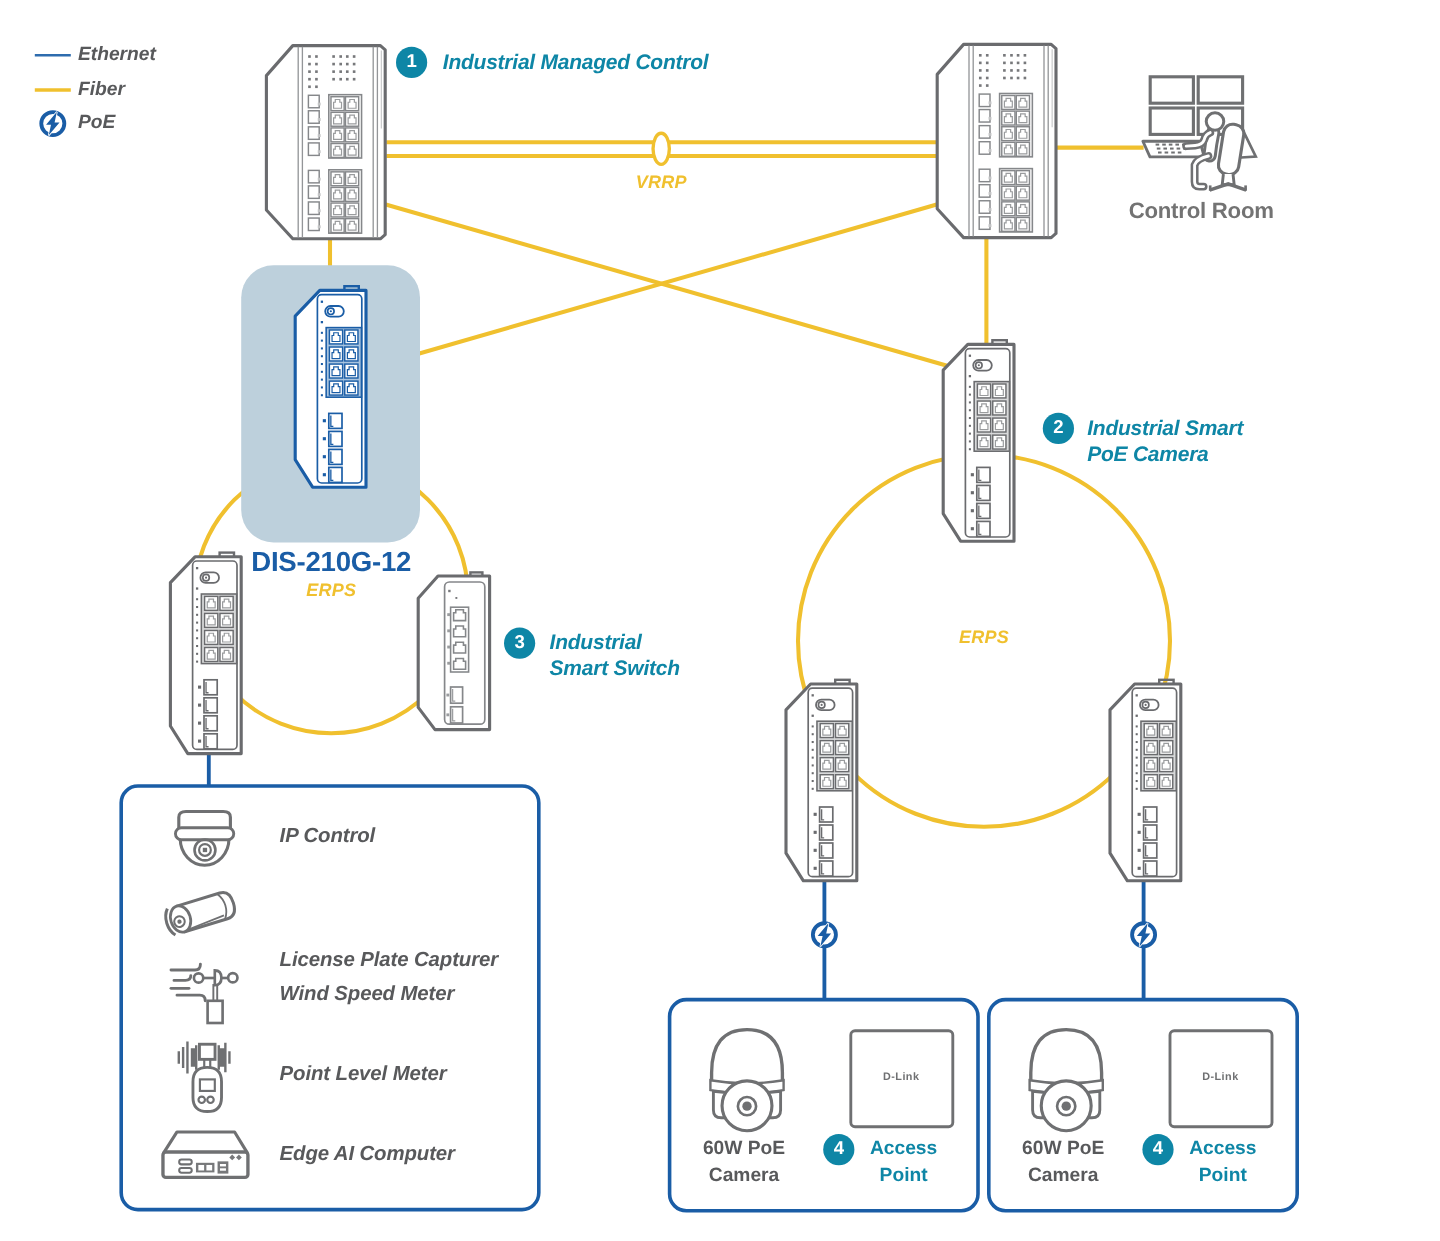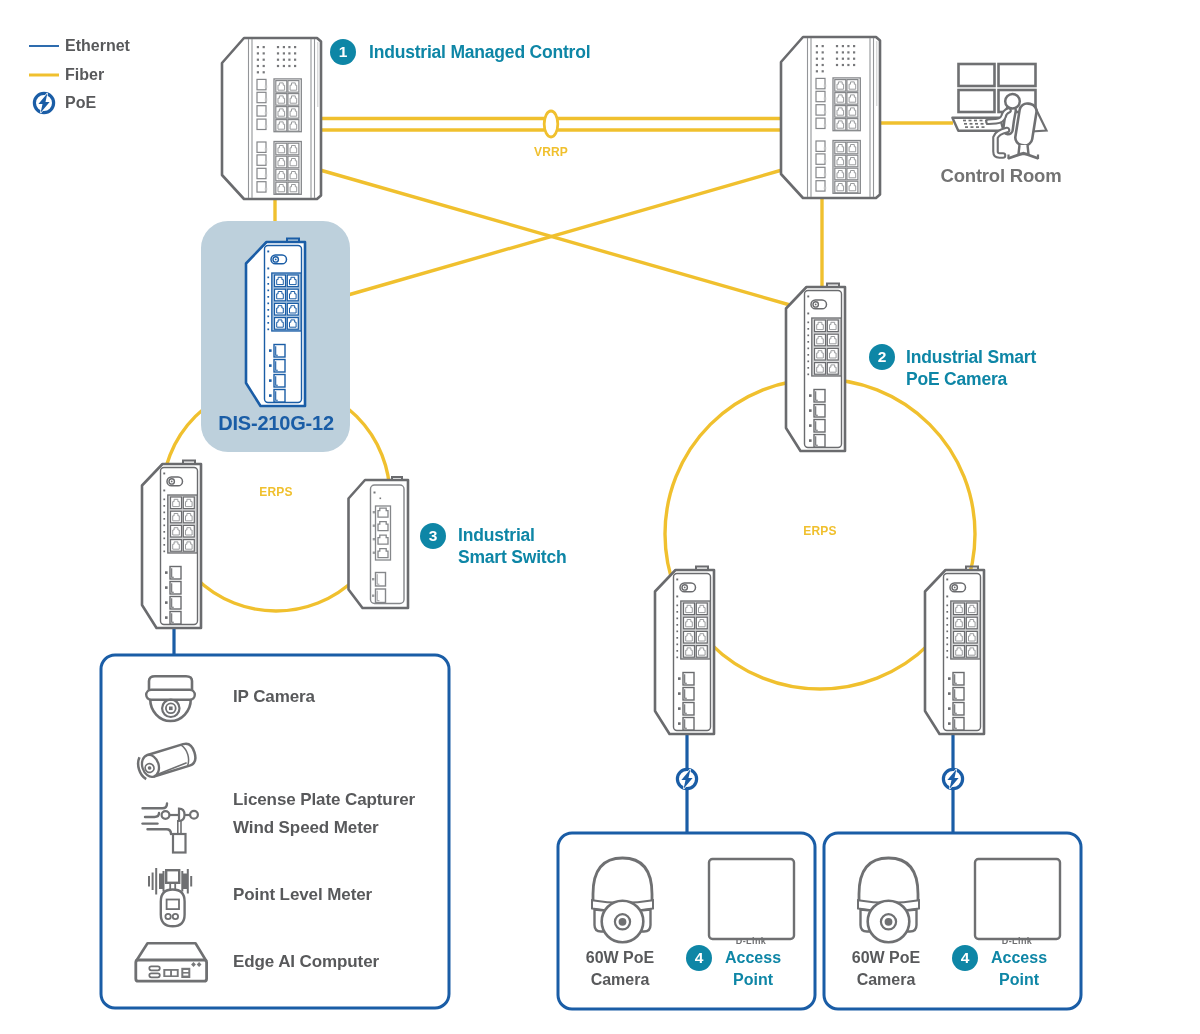"Ethernet" .vmid { font-style: none -> italic }
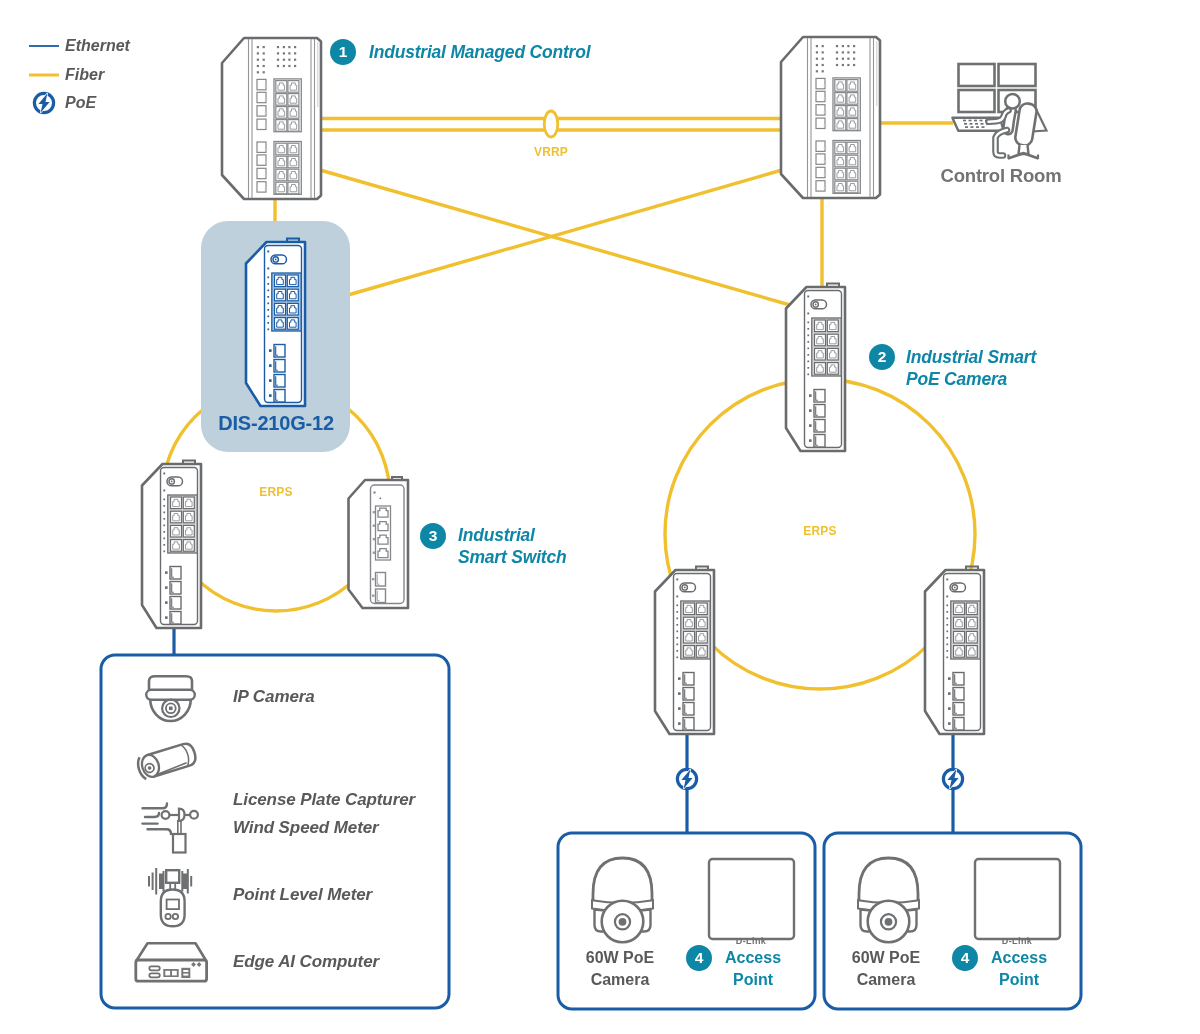"VRRP" .ringlbl { font-size: 12px -> 15px; font-style: none -> italic }
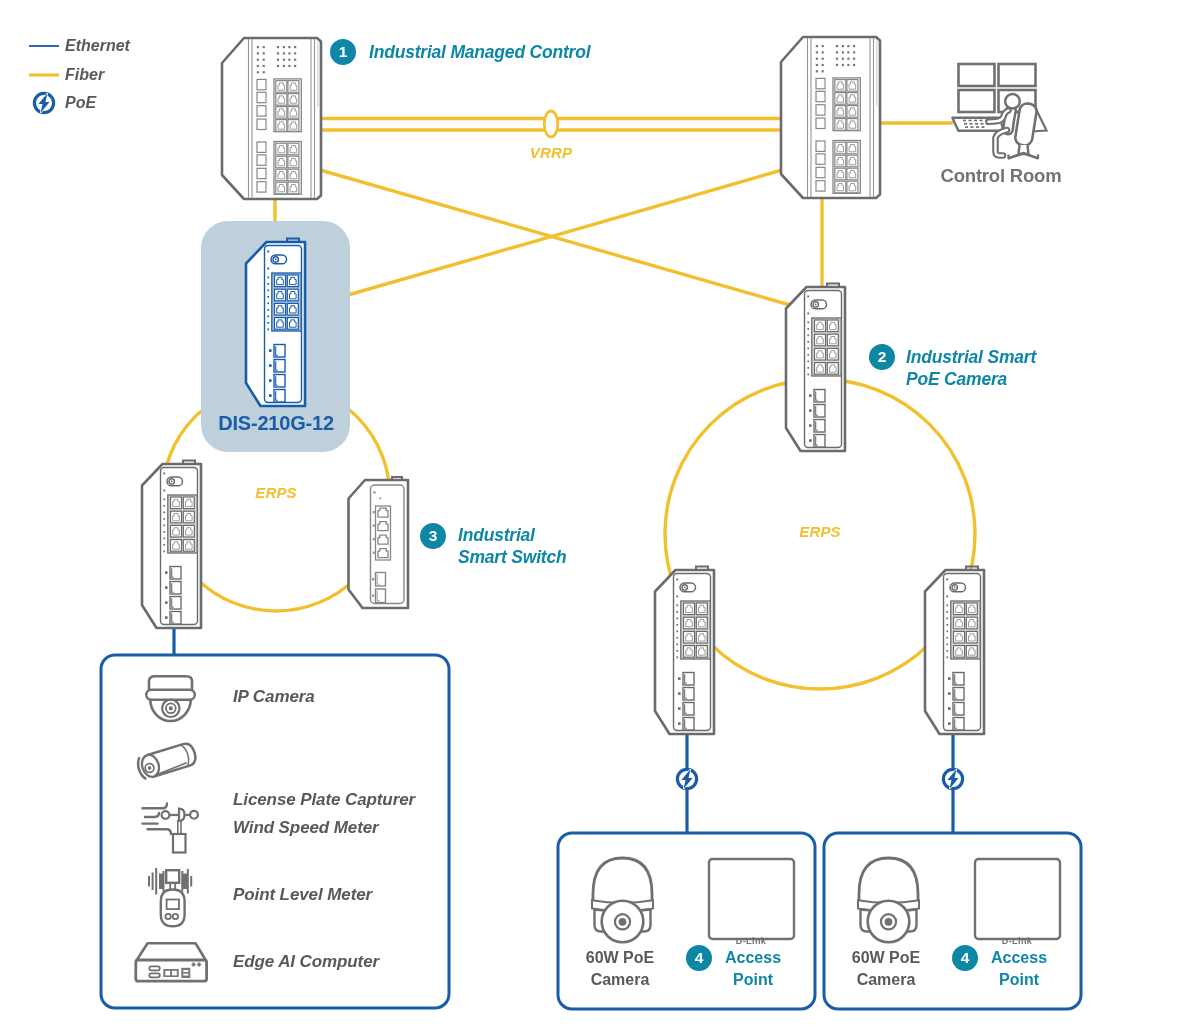"DIS-210G-12" .dis { font-size: 20px -> 23px; margin-top: none -> 45px }
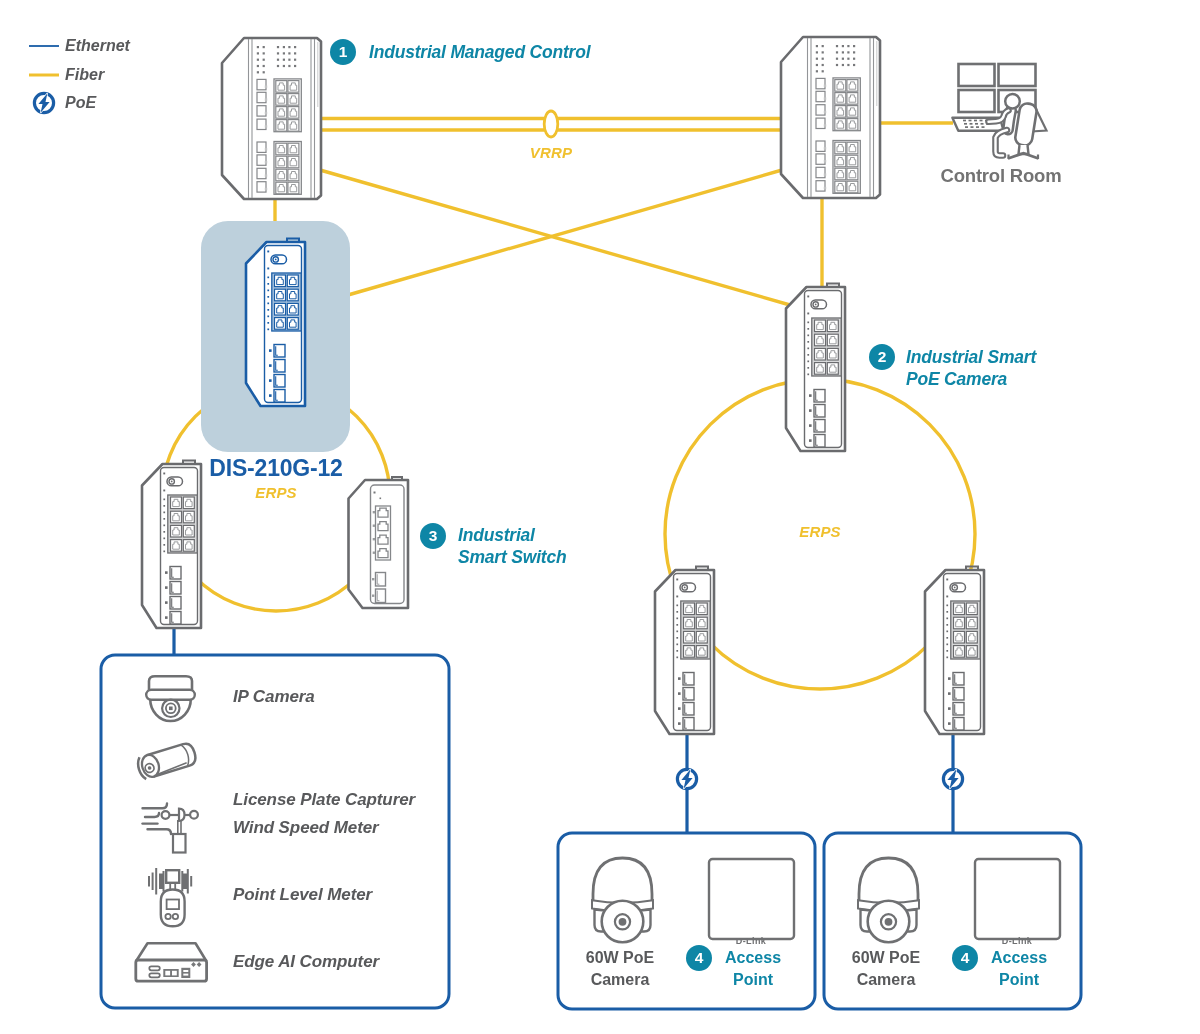"IP Camera" div.lbl { text: Camera -> Control }
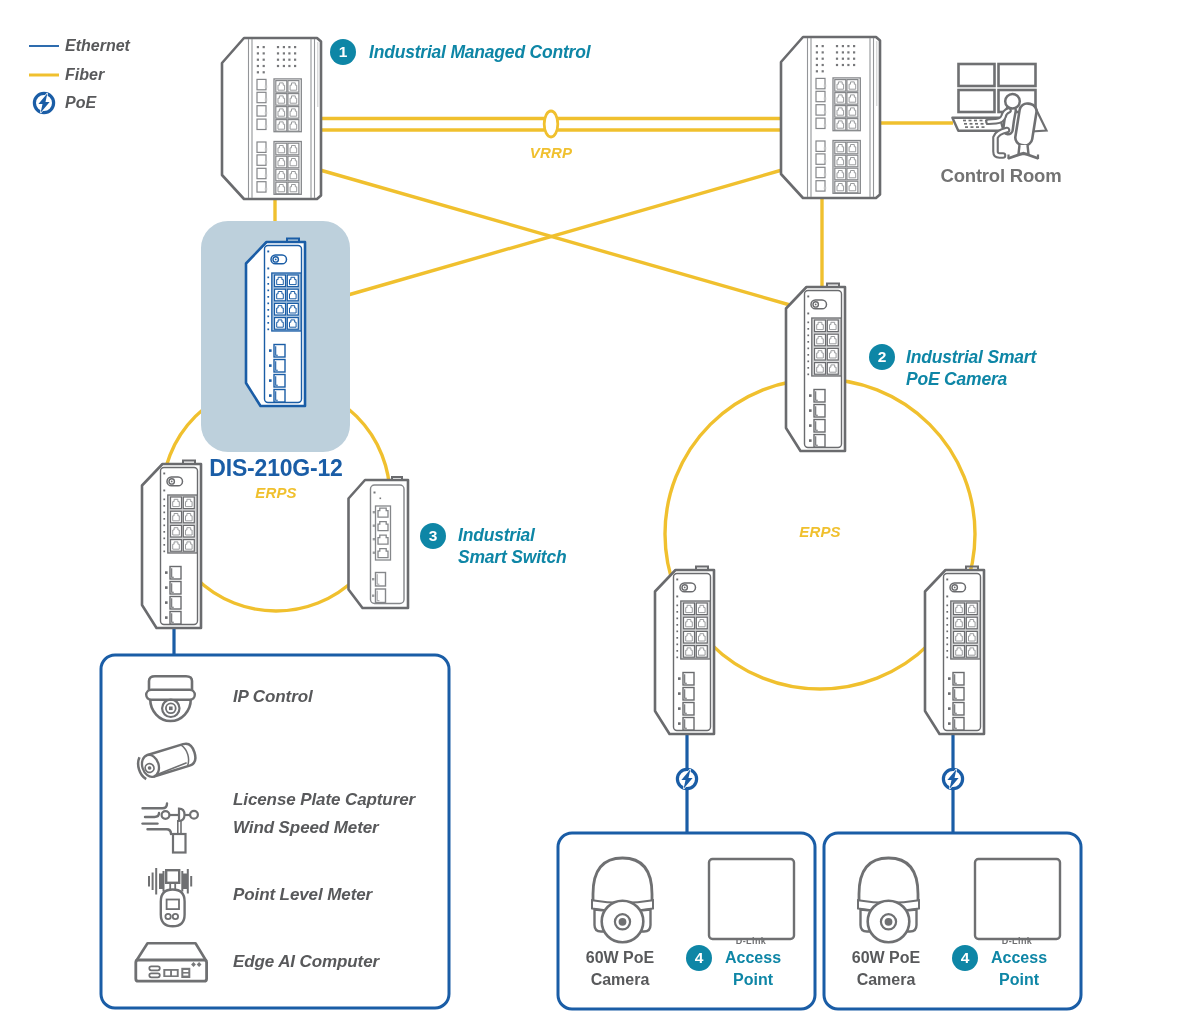"D-Link" .dlink { margin-top: 44px -> none }
